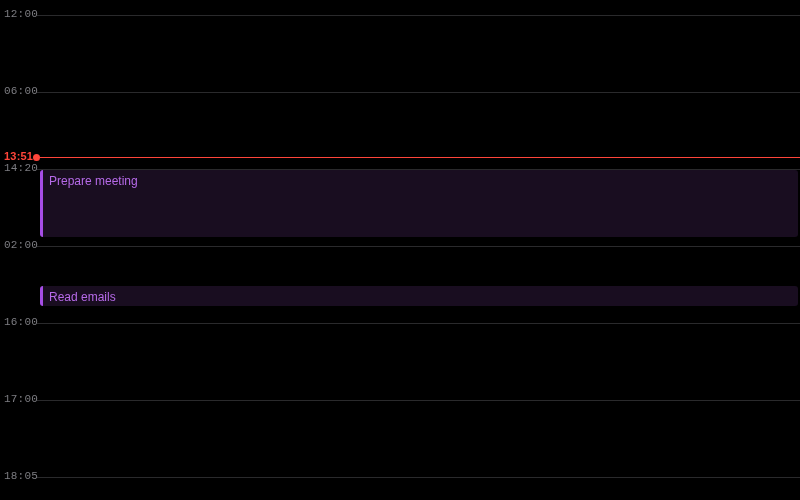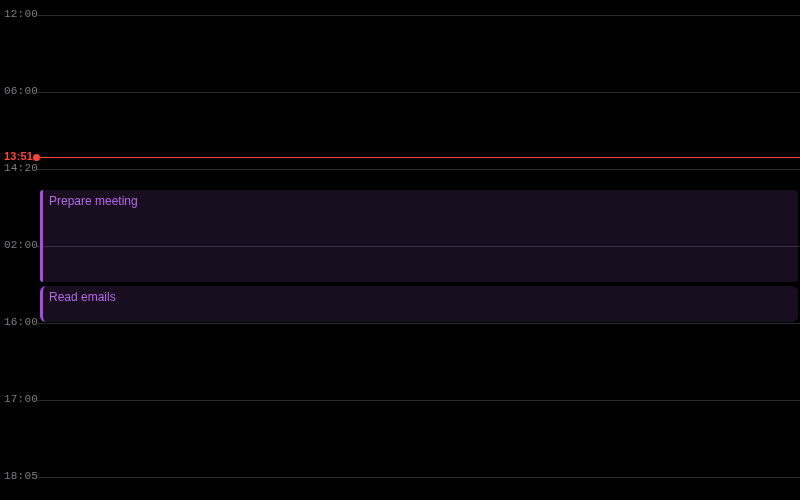"Prepare meeting" div.event { height: 92px -> 67px; margin-top: 20px -> none }
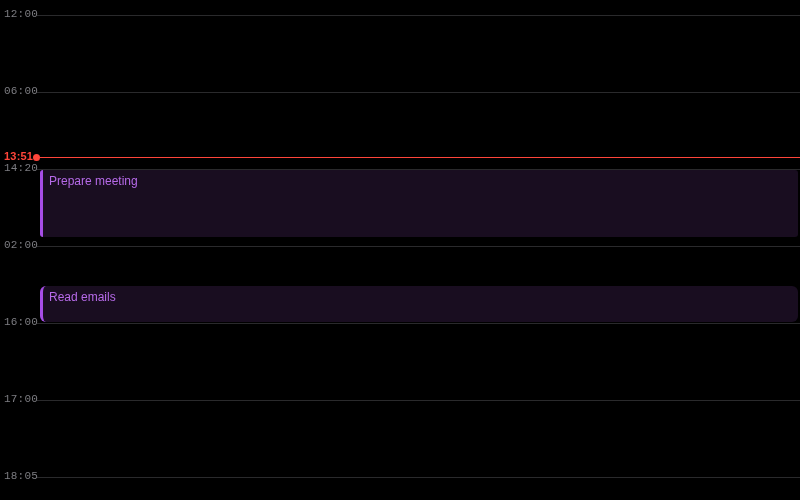"Read emails" div.event { border-radius: 6px -> none; height: 36px -> 20px }
